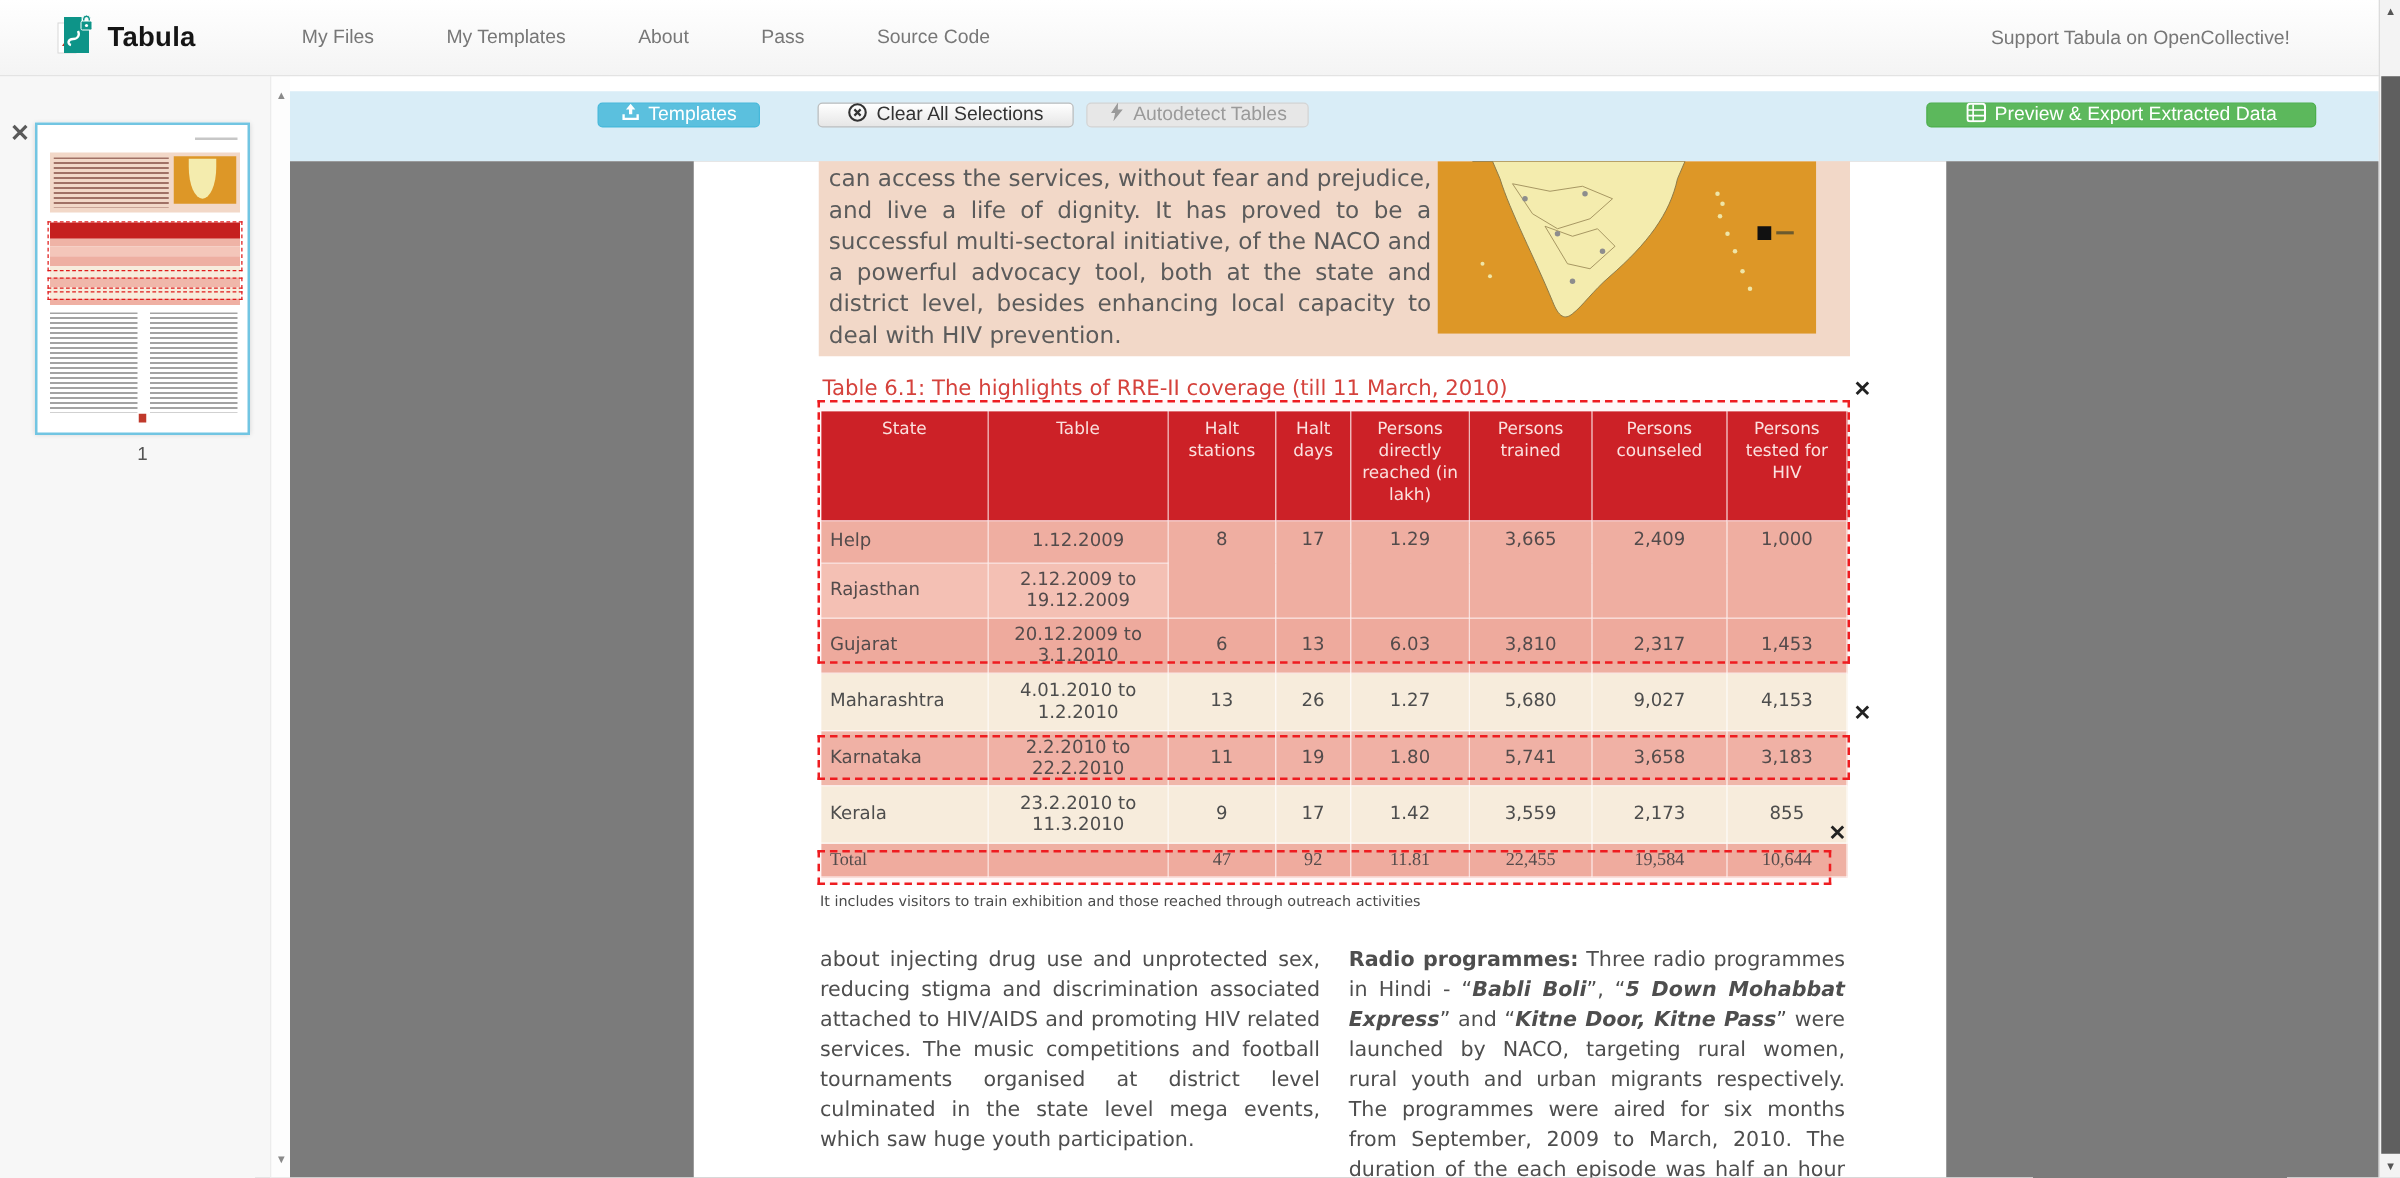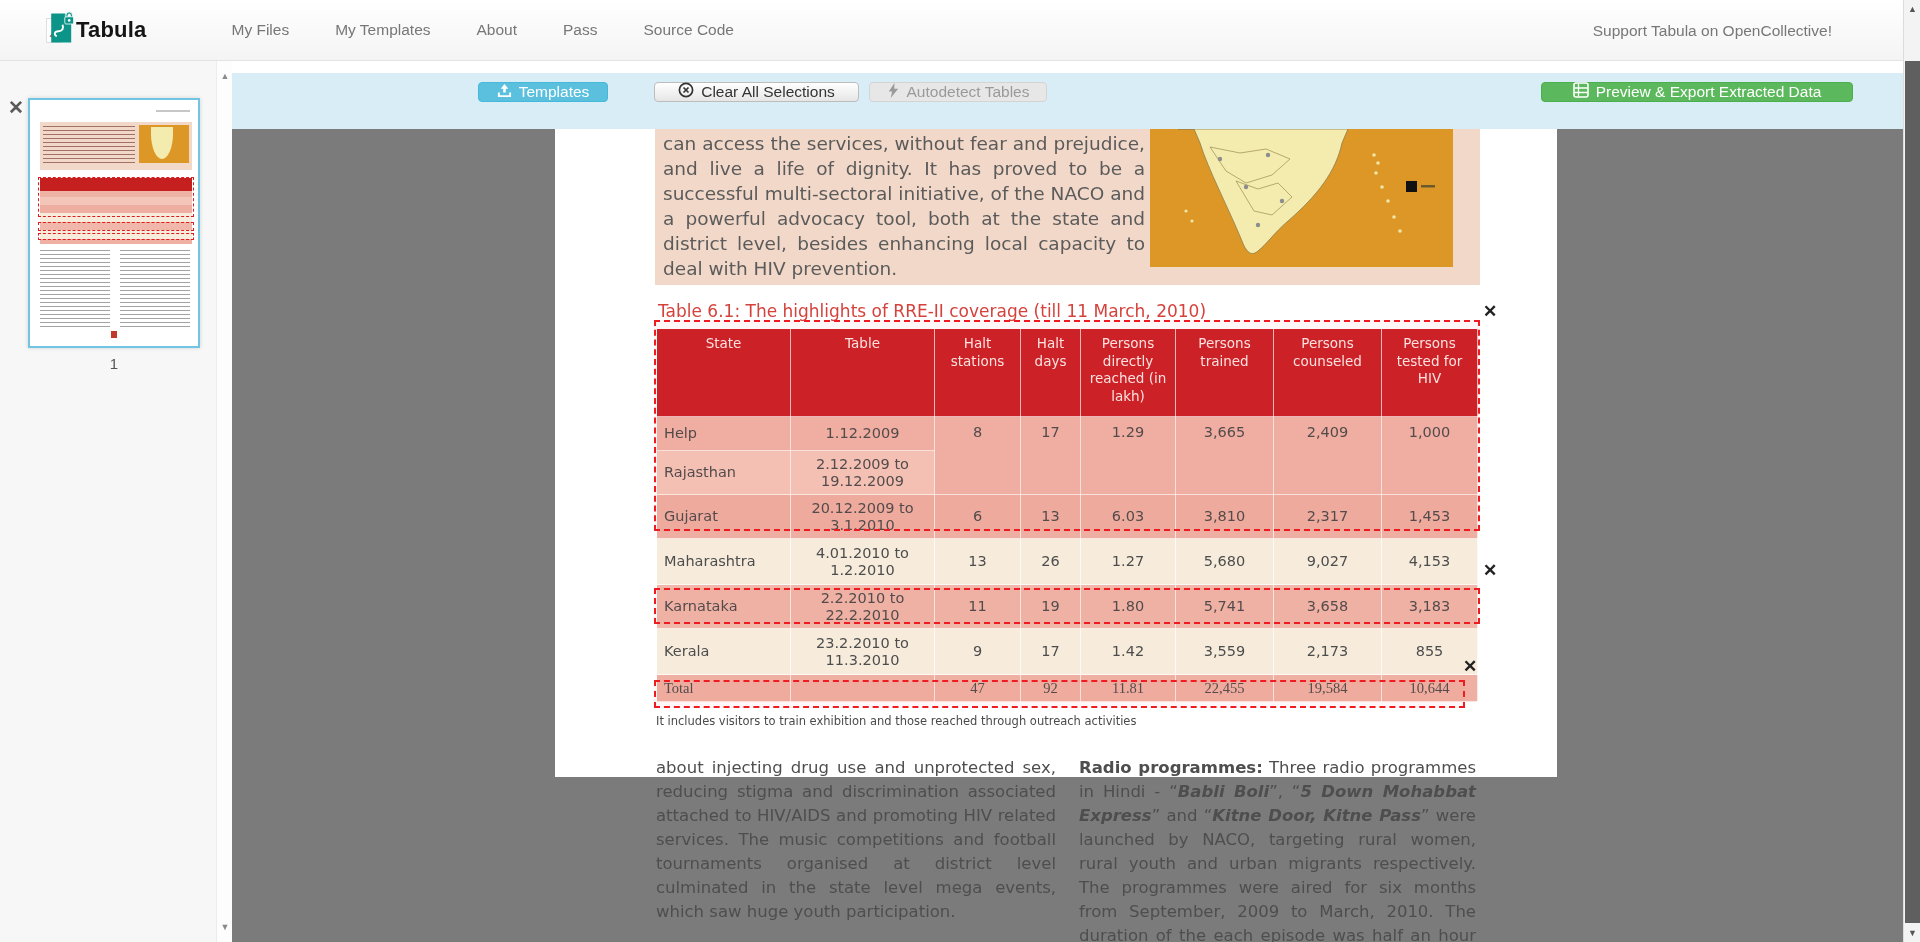"Tabula" .brand { gap: none -> 10px }
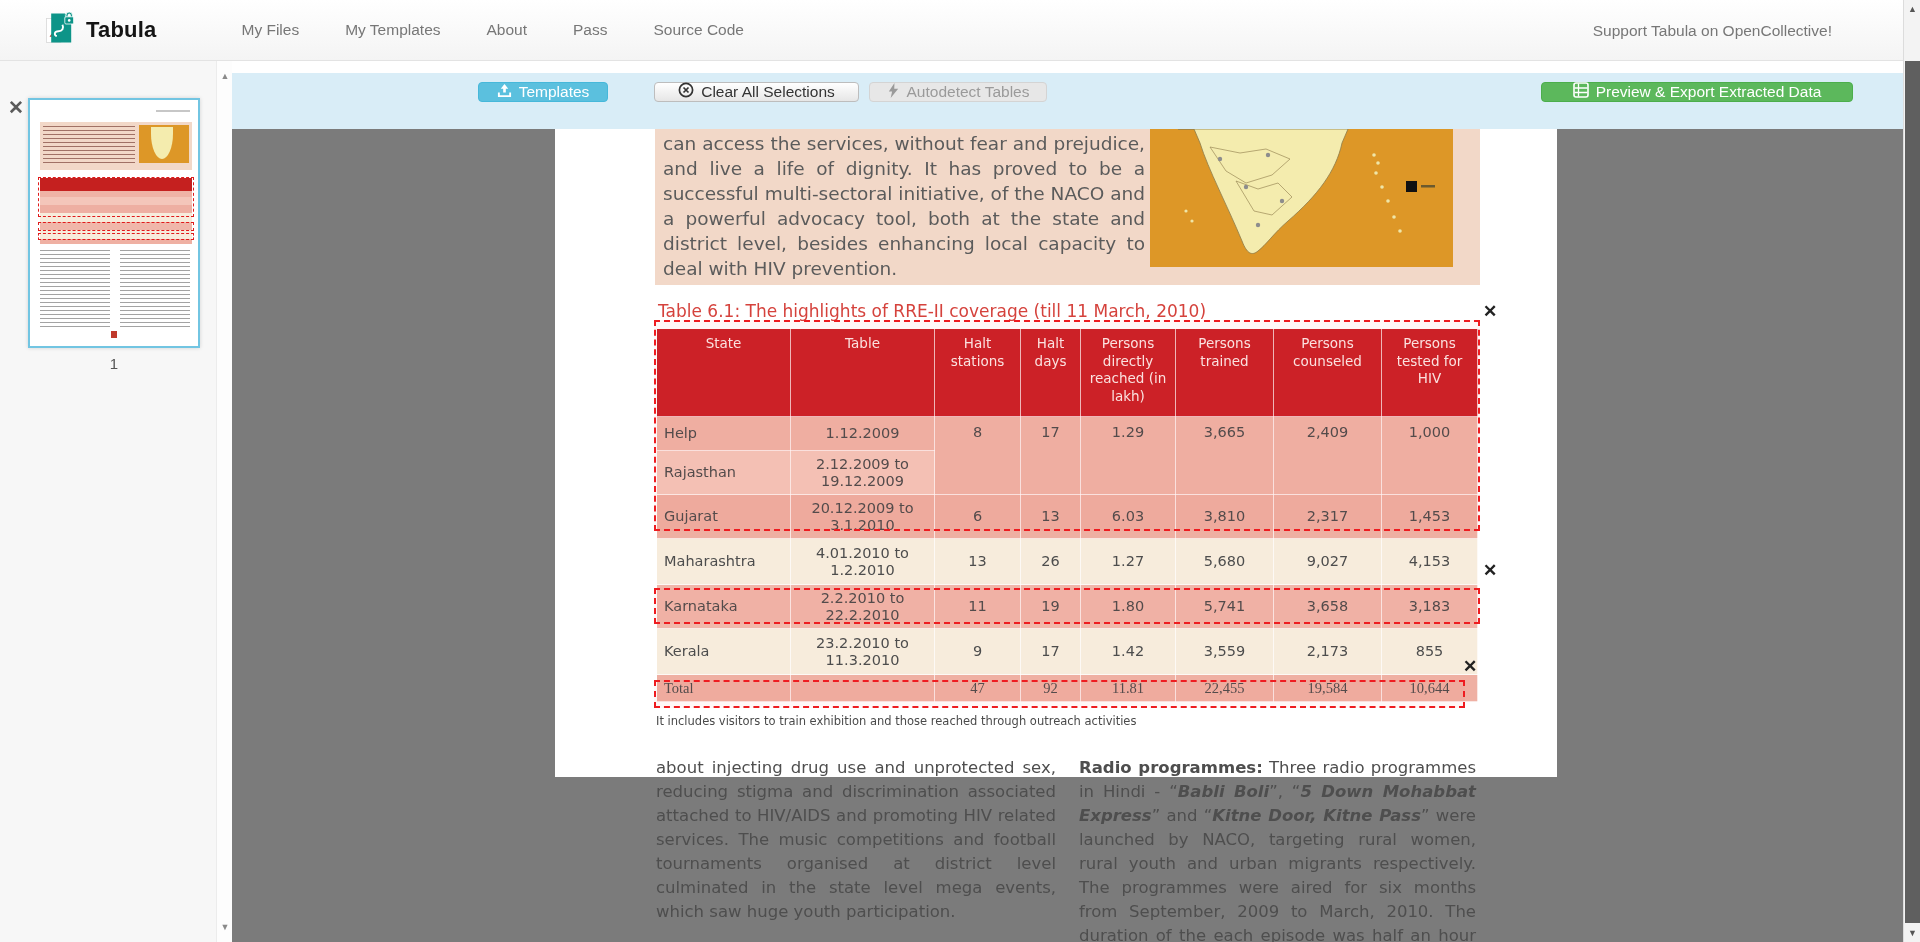"My Files" .nav-links { gap: 4px -> 16px }
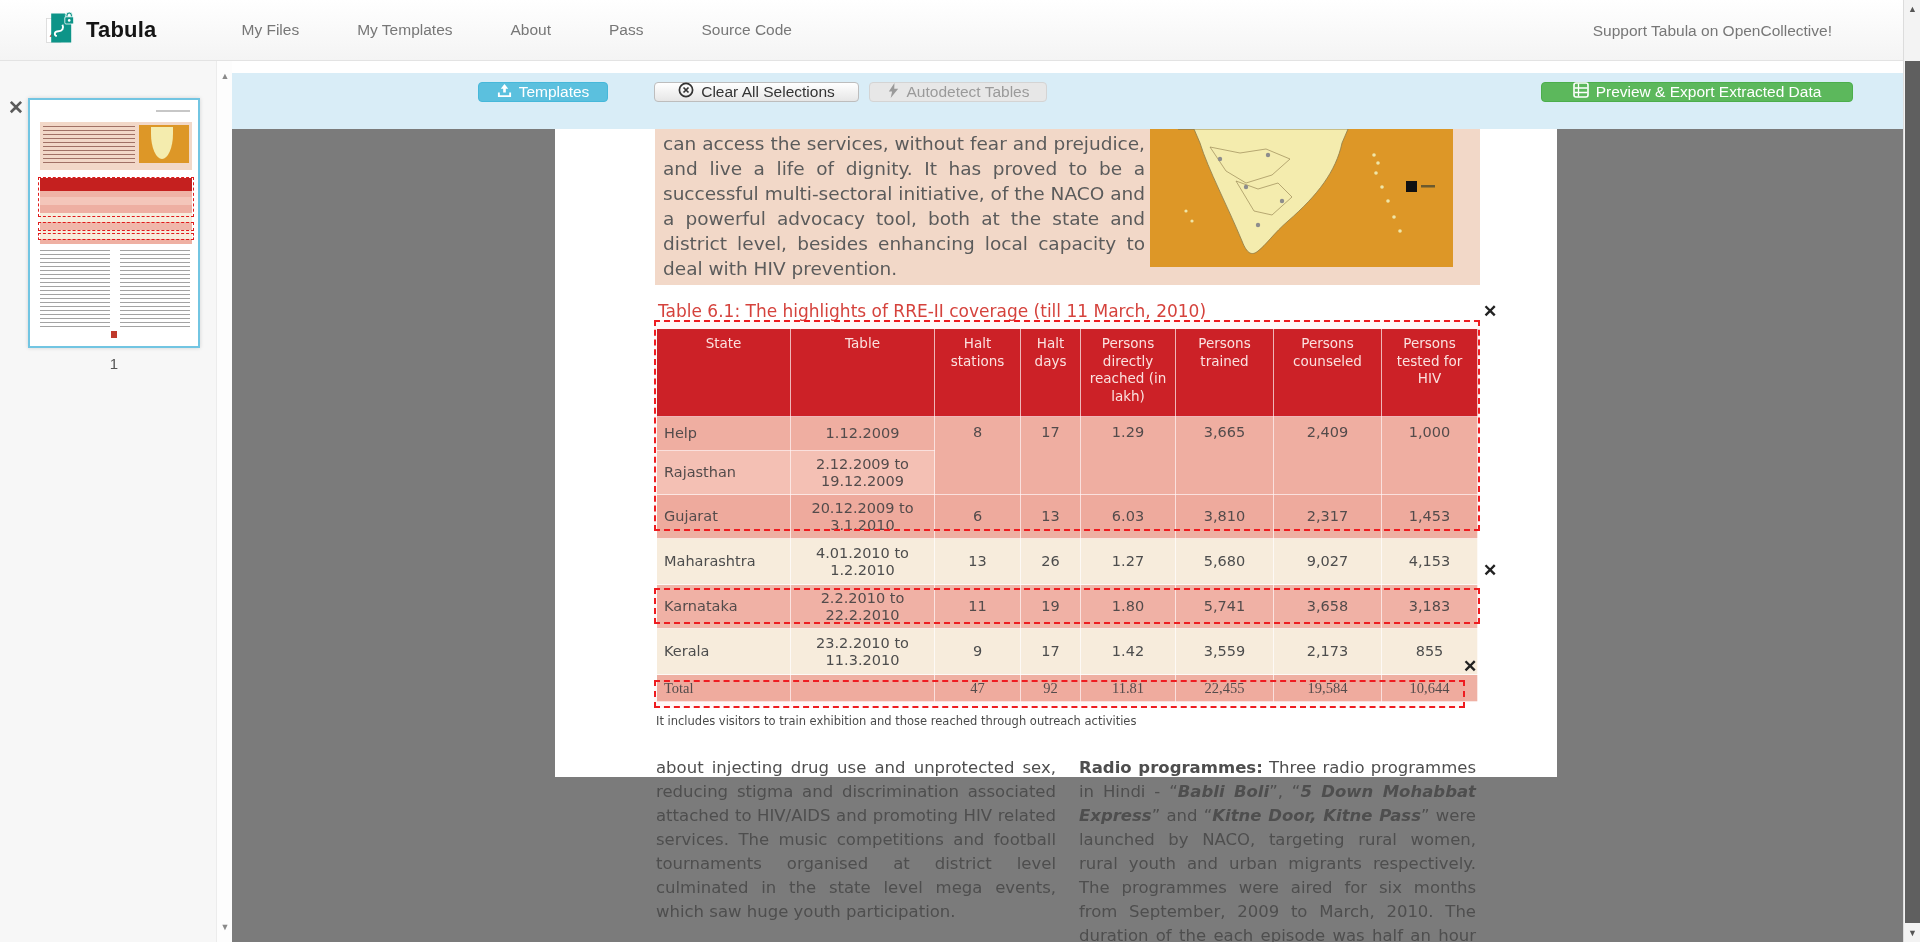"can access the services, without" .pdf-page { height: 648px -> 813px }
